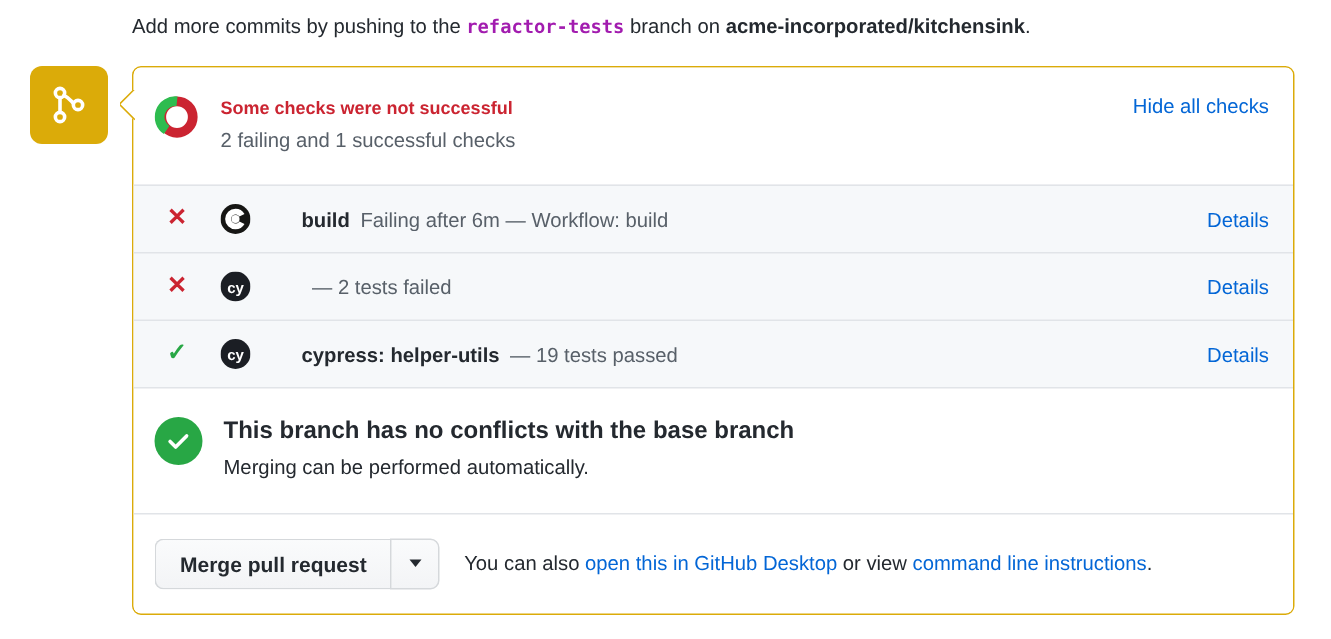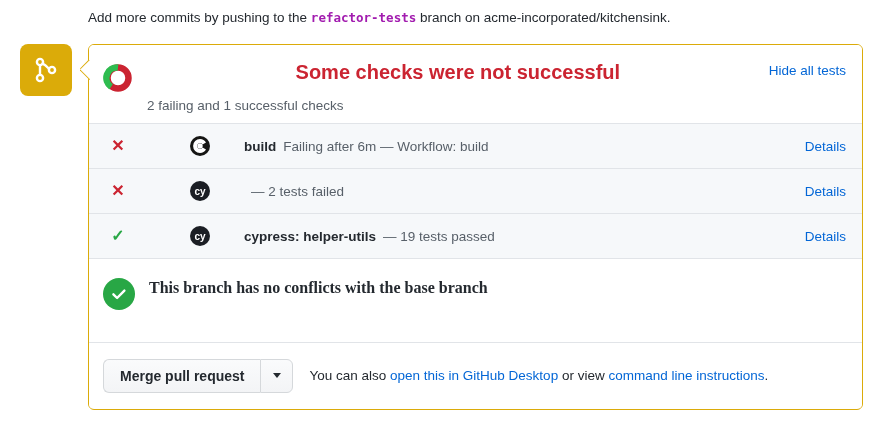"acme-incorporated/kitchensink" .push-hint .strong { font-weight: normal -> bold }
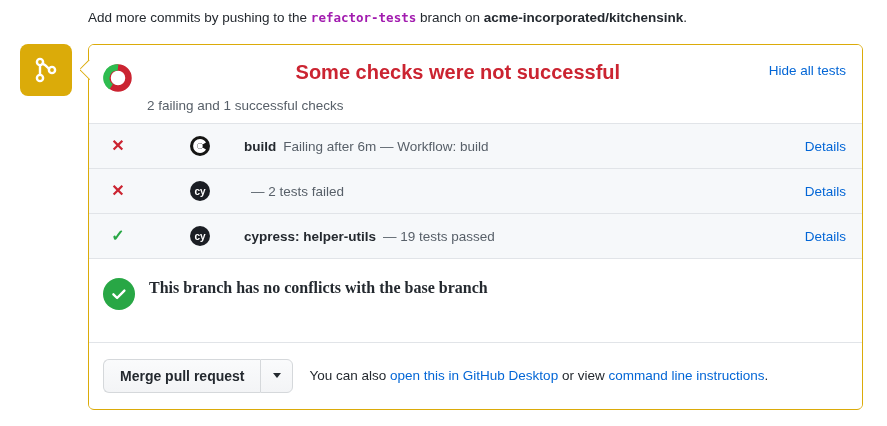"Some checks were not successful" .status-title { font-size: 20px -> 12px; text-align: center -> none }
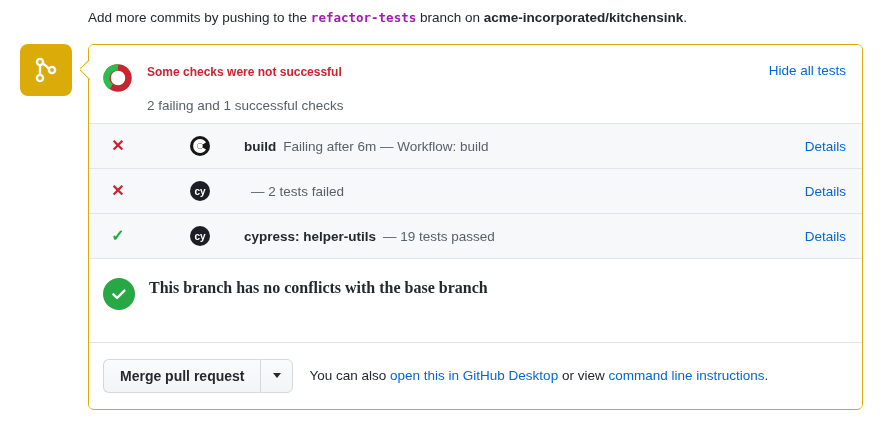"Hide all tests" a.hide-all-checks { text: tests -> checks }
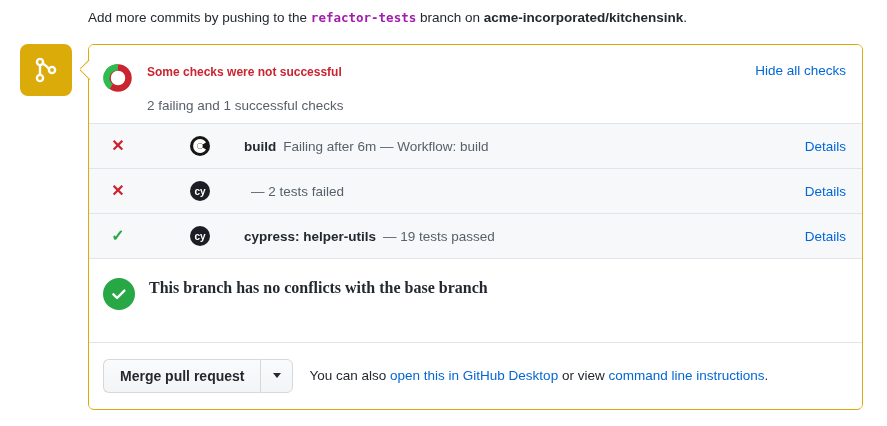"2 failing and 1 successful" .status-sub { margin-top: 13px -> 1px }
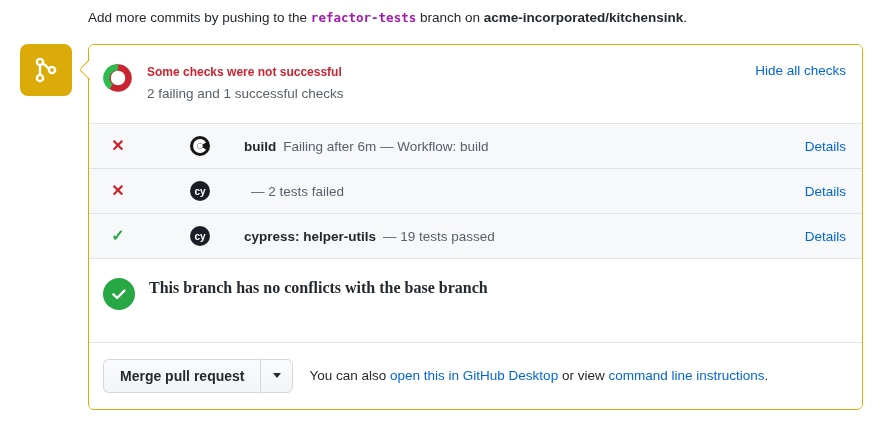"cy" .avatar-icon { margin-left: 43px -> none }
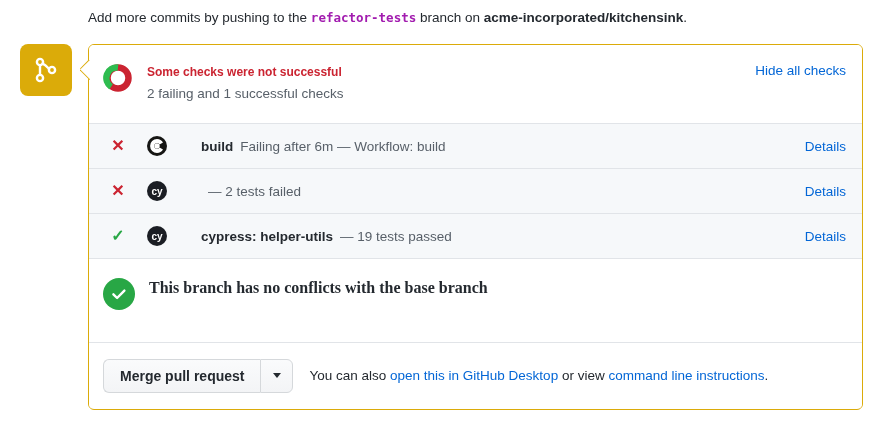"This branch has no conflicts" .conflict-section { font-family: Liberation Serif, serif -> none }
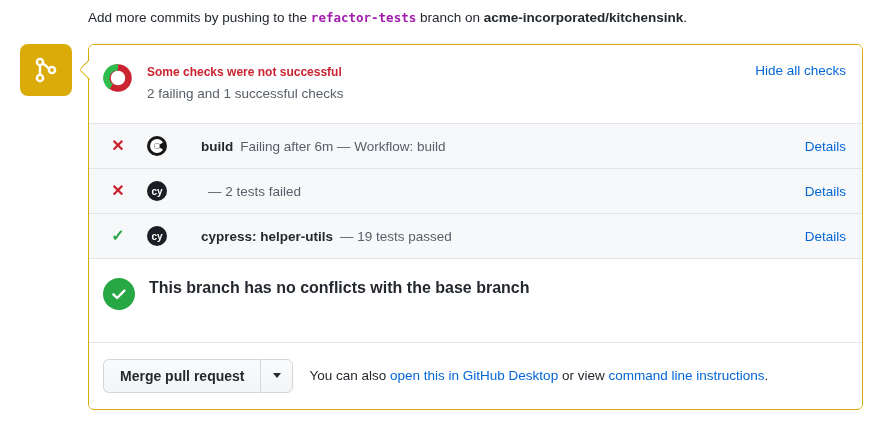"Merging can be performed automatically." div.conflict-sub { html: none -> <div>Merging can be performed automatically.</div> }
